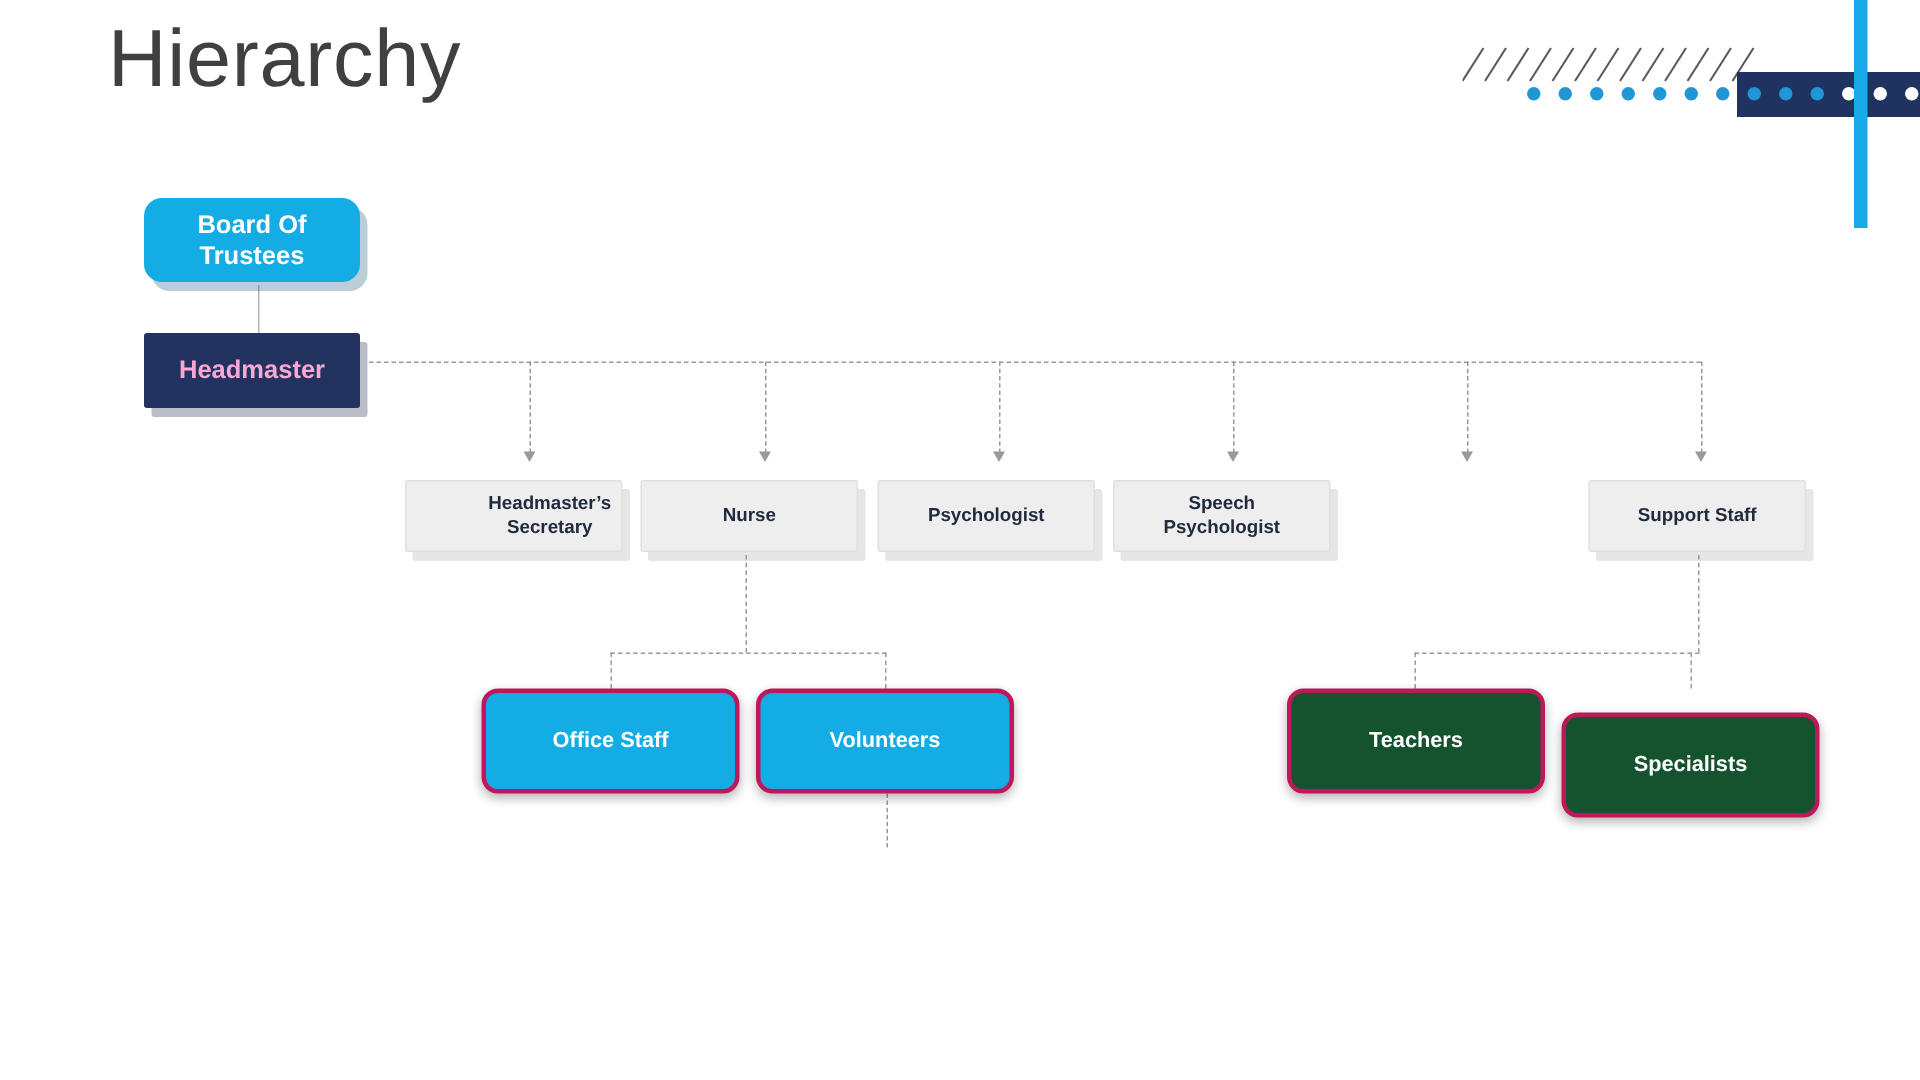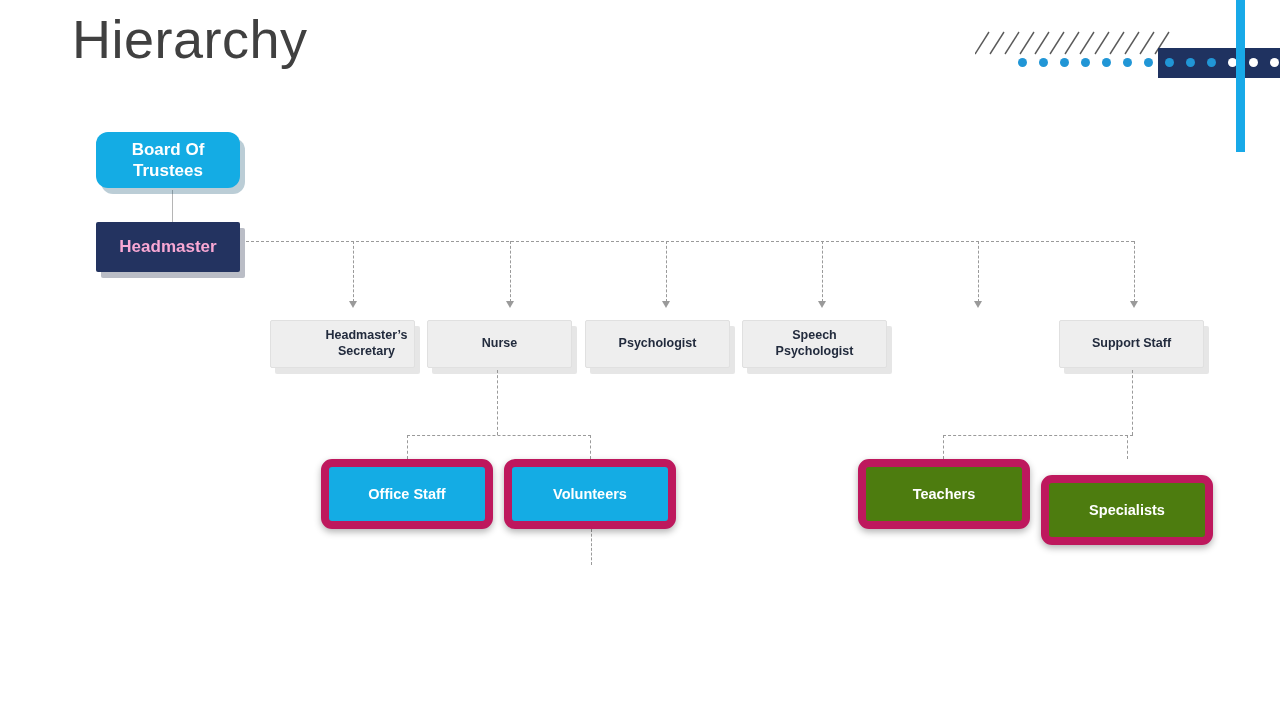"Office Staff" .node.round { border: 8px solid #be185d -> 3px solid #be185d }
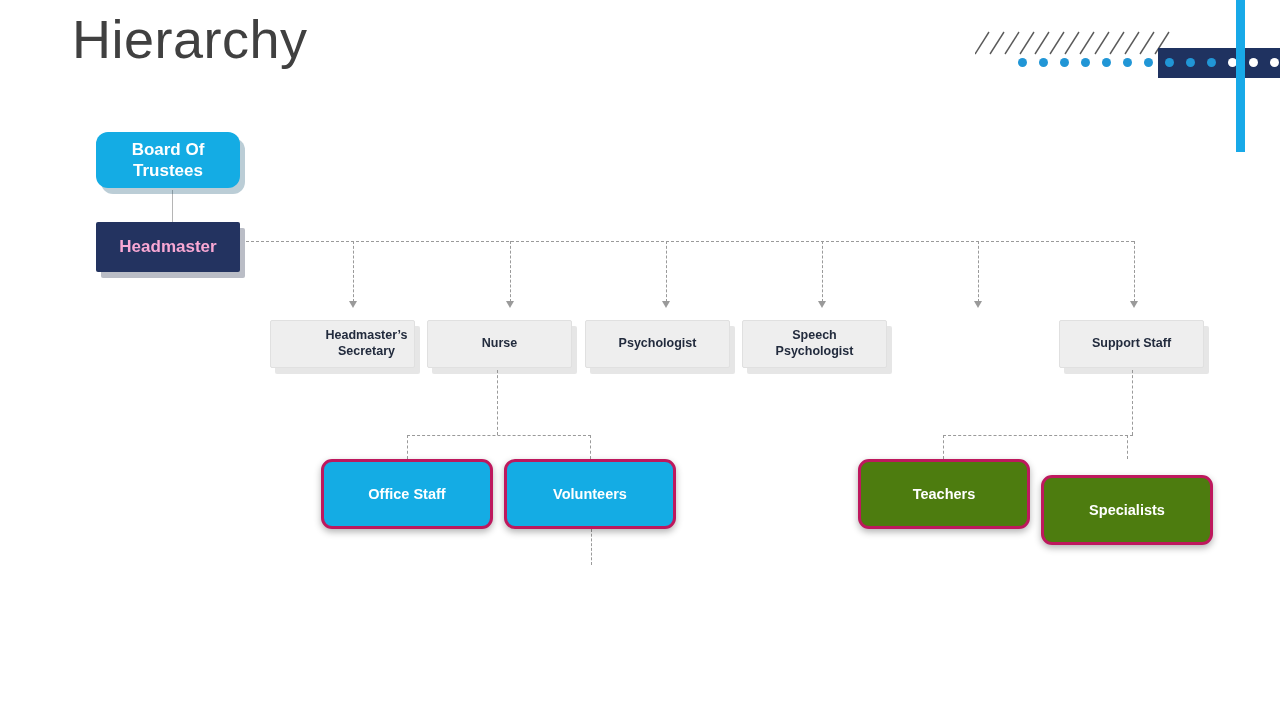"Teachers" .node.navy-round { background: #4d7c0f -> #14532d }
